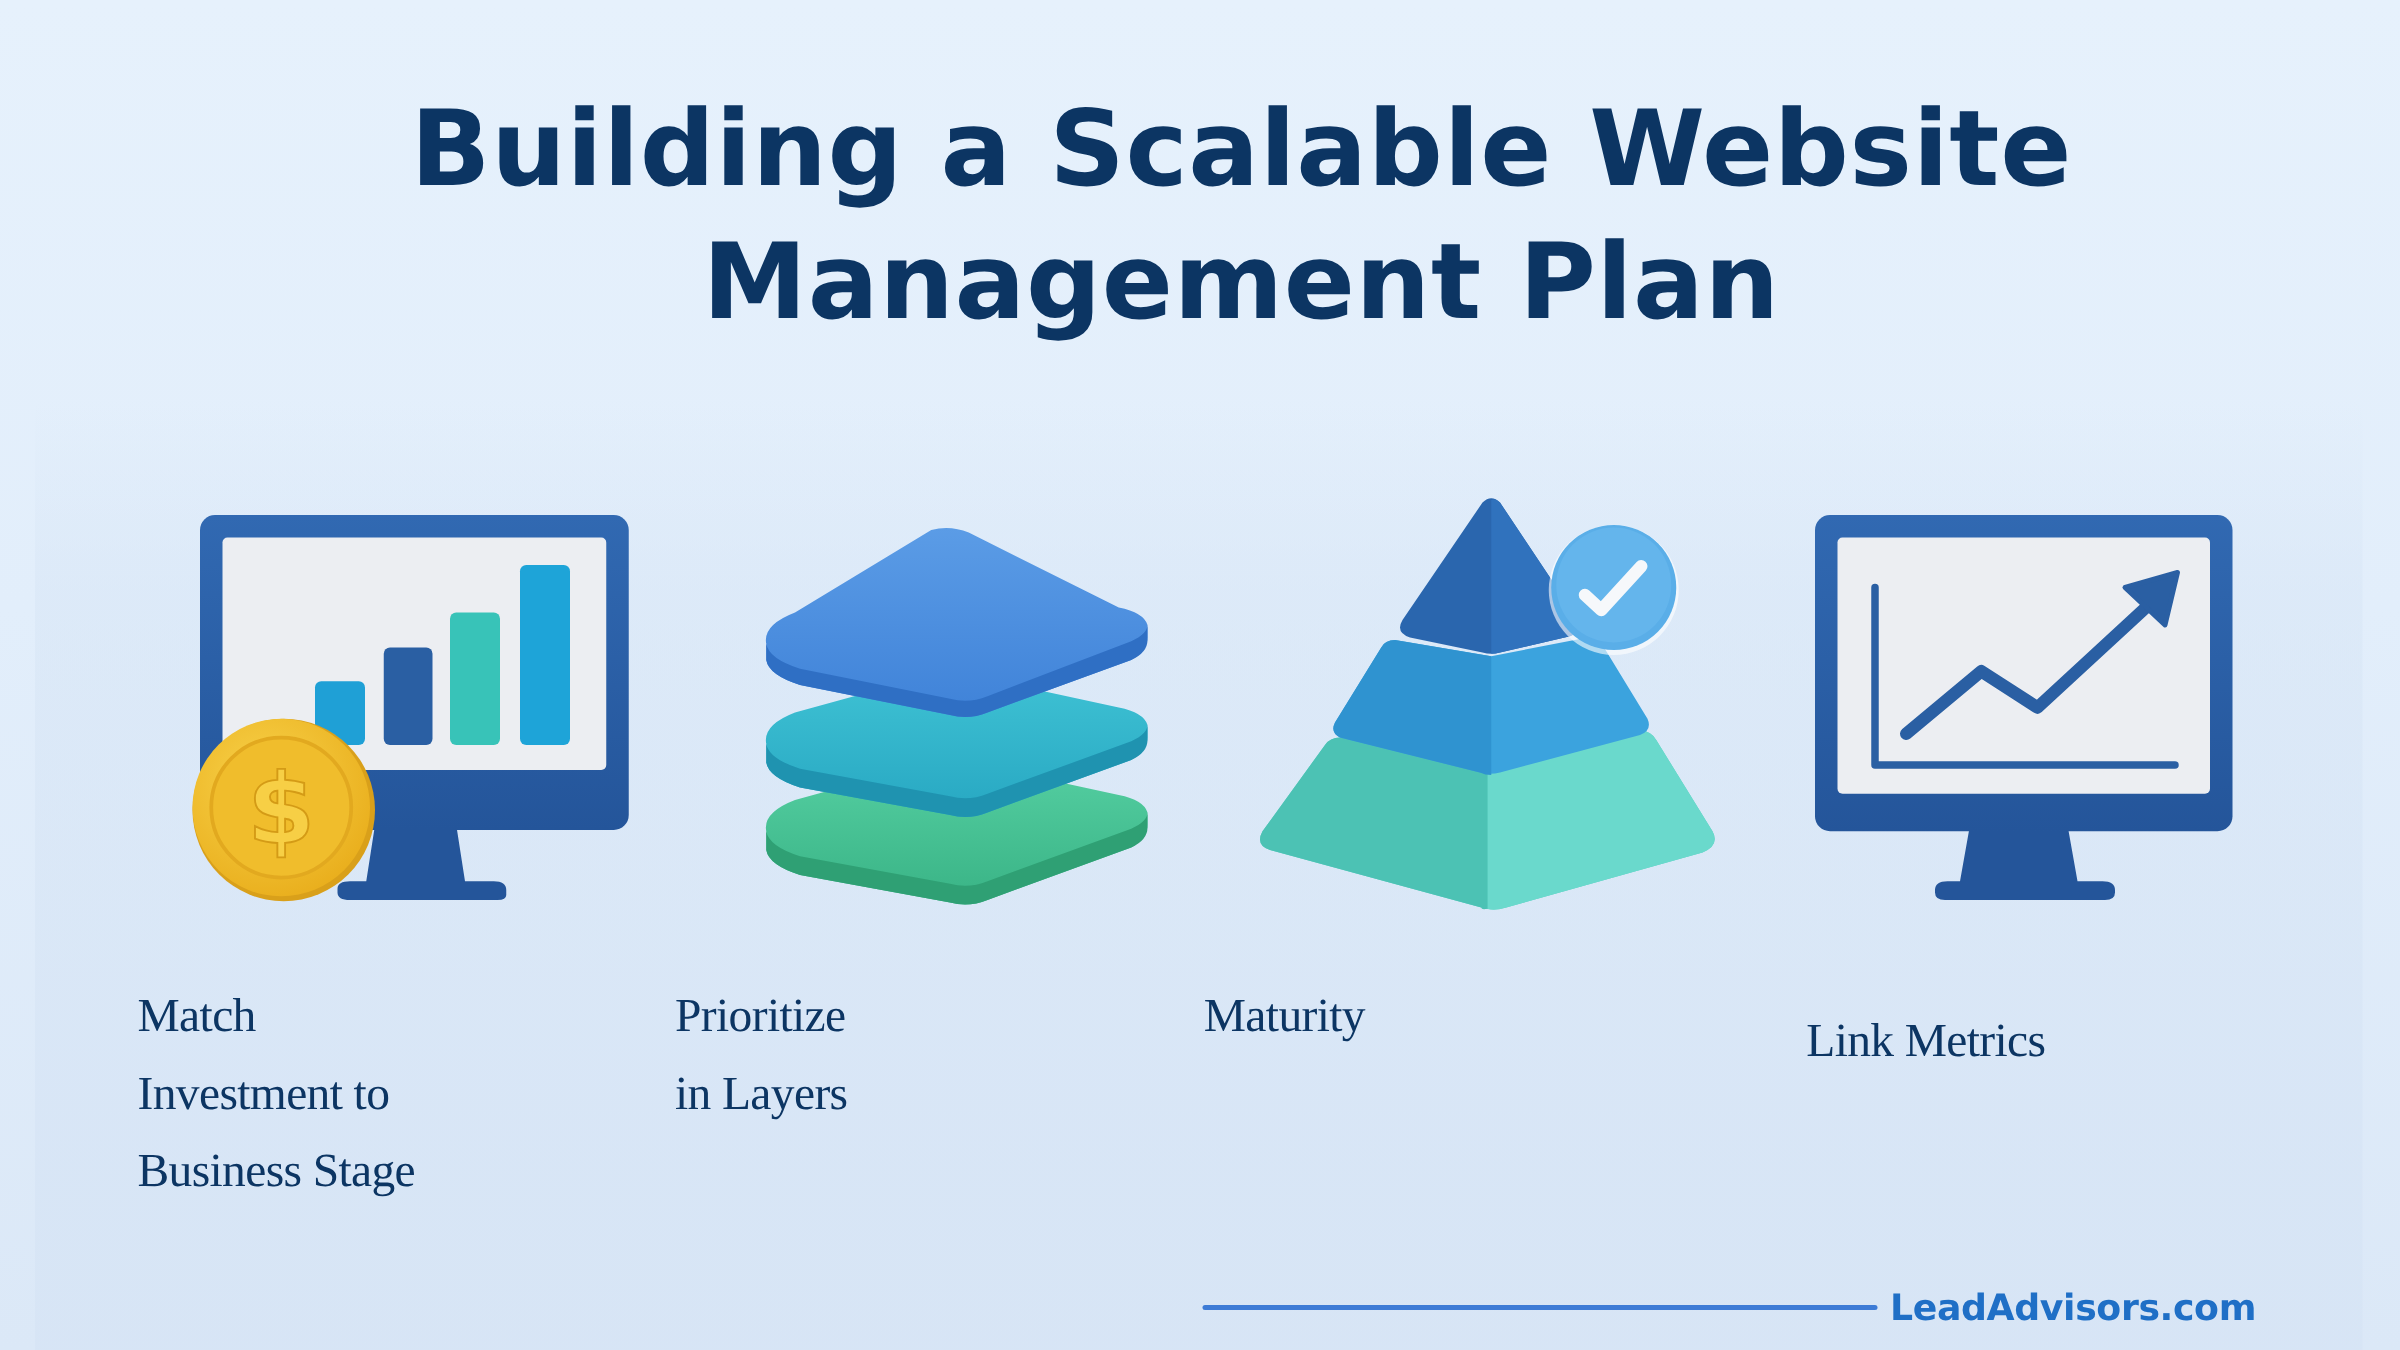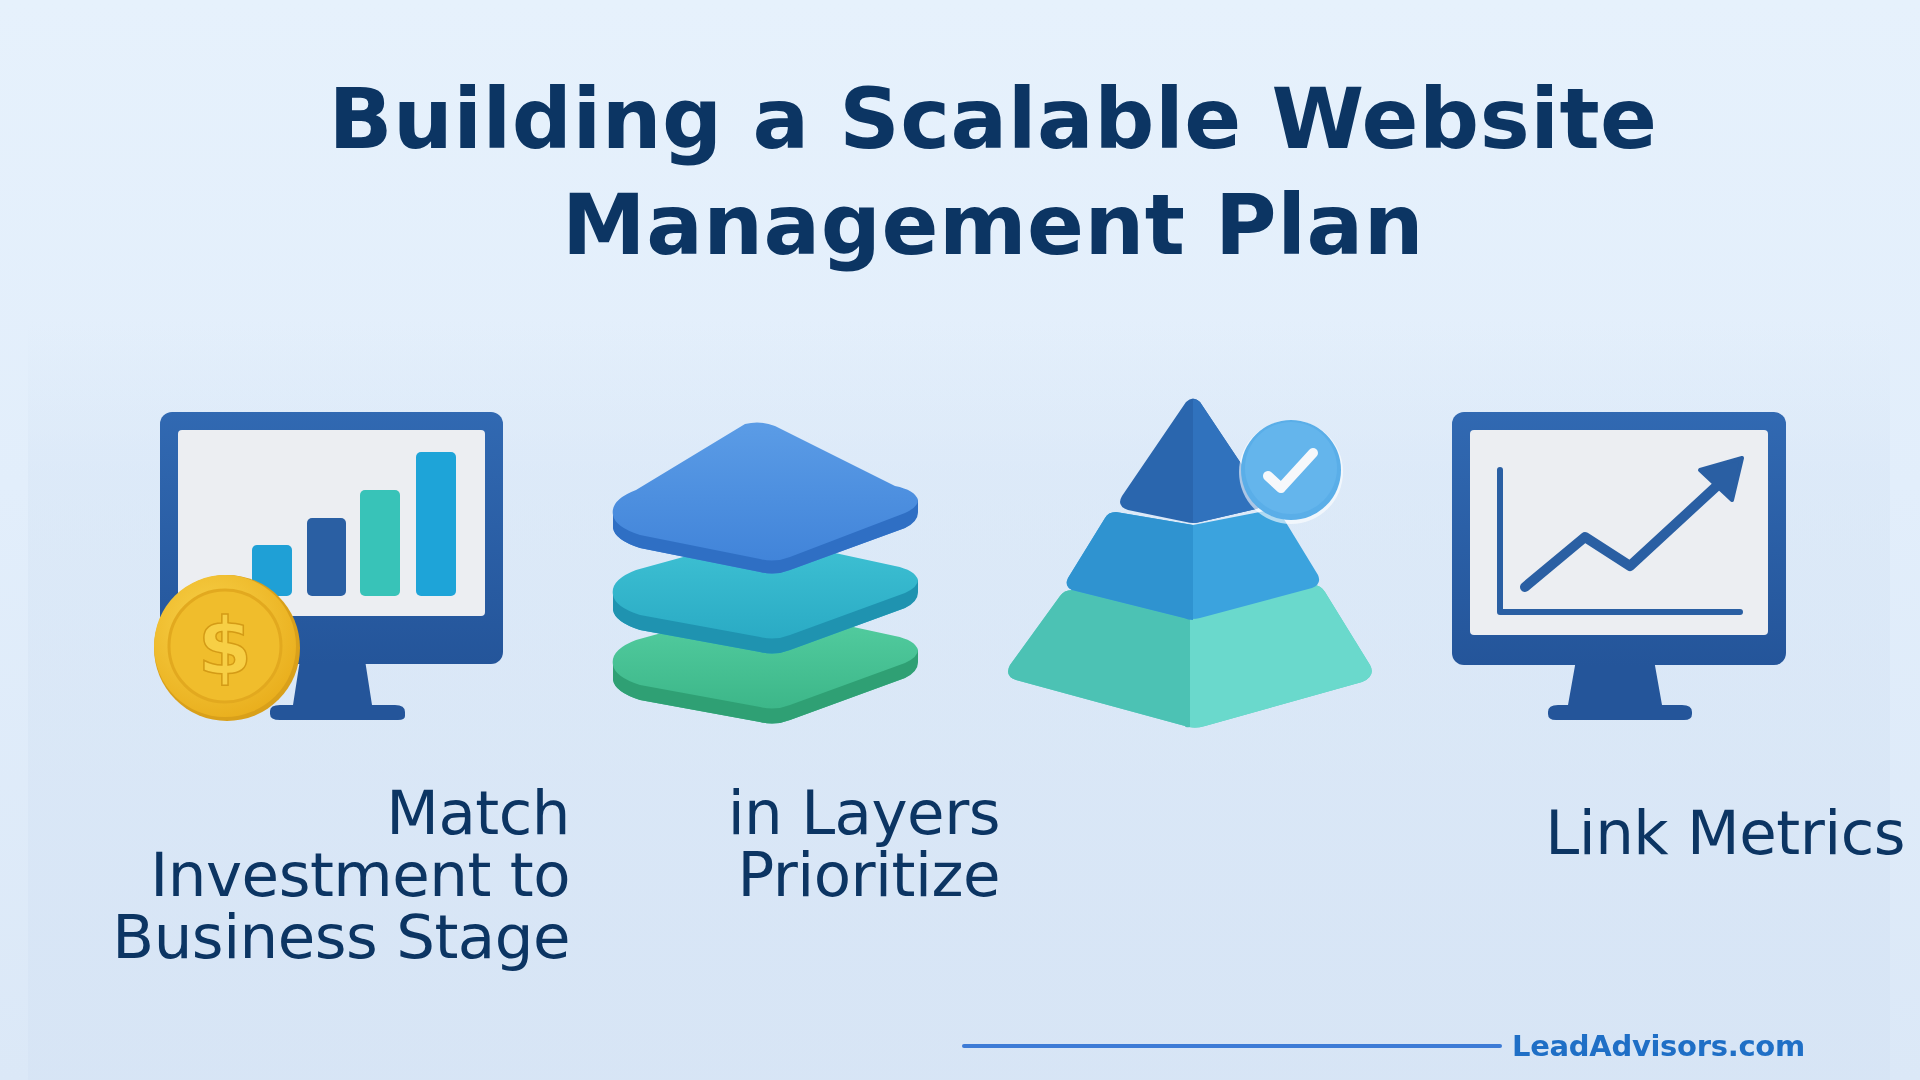"Match" .caption { font-family: none -> Liberation Serif, serif; font-size: 61px -> 38px; text-align: right -> left }
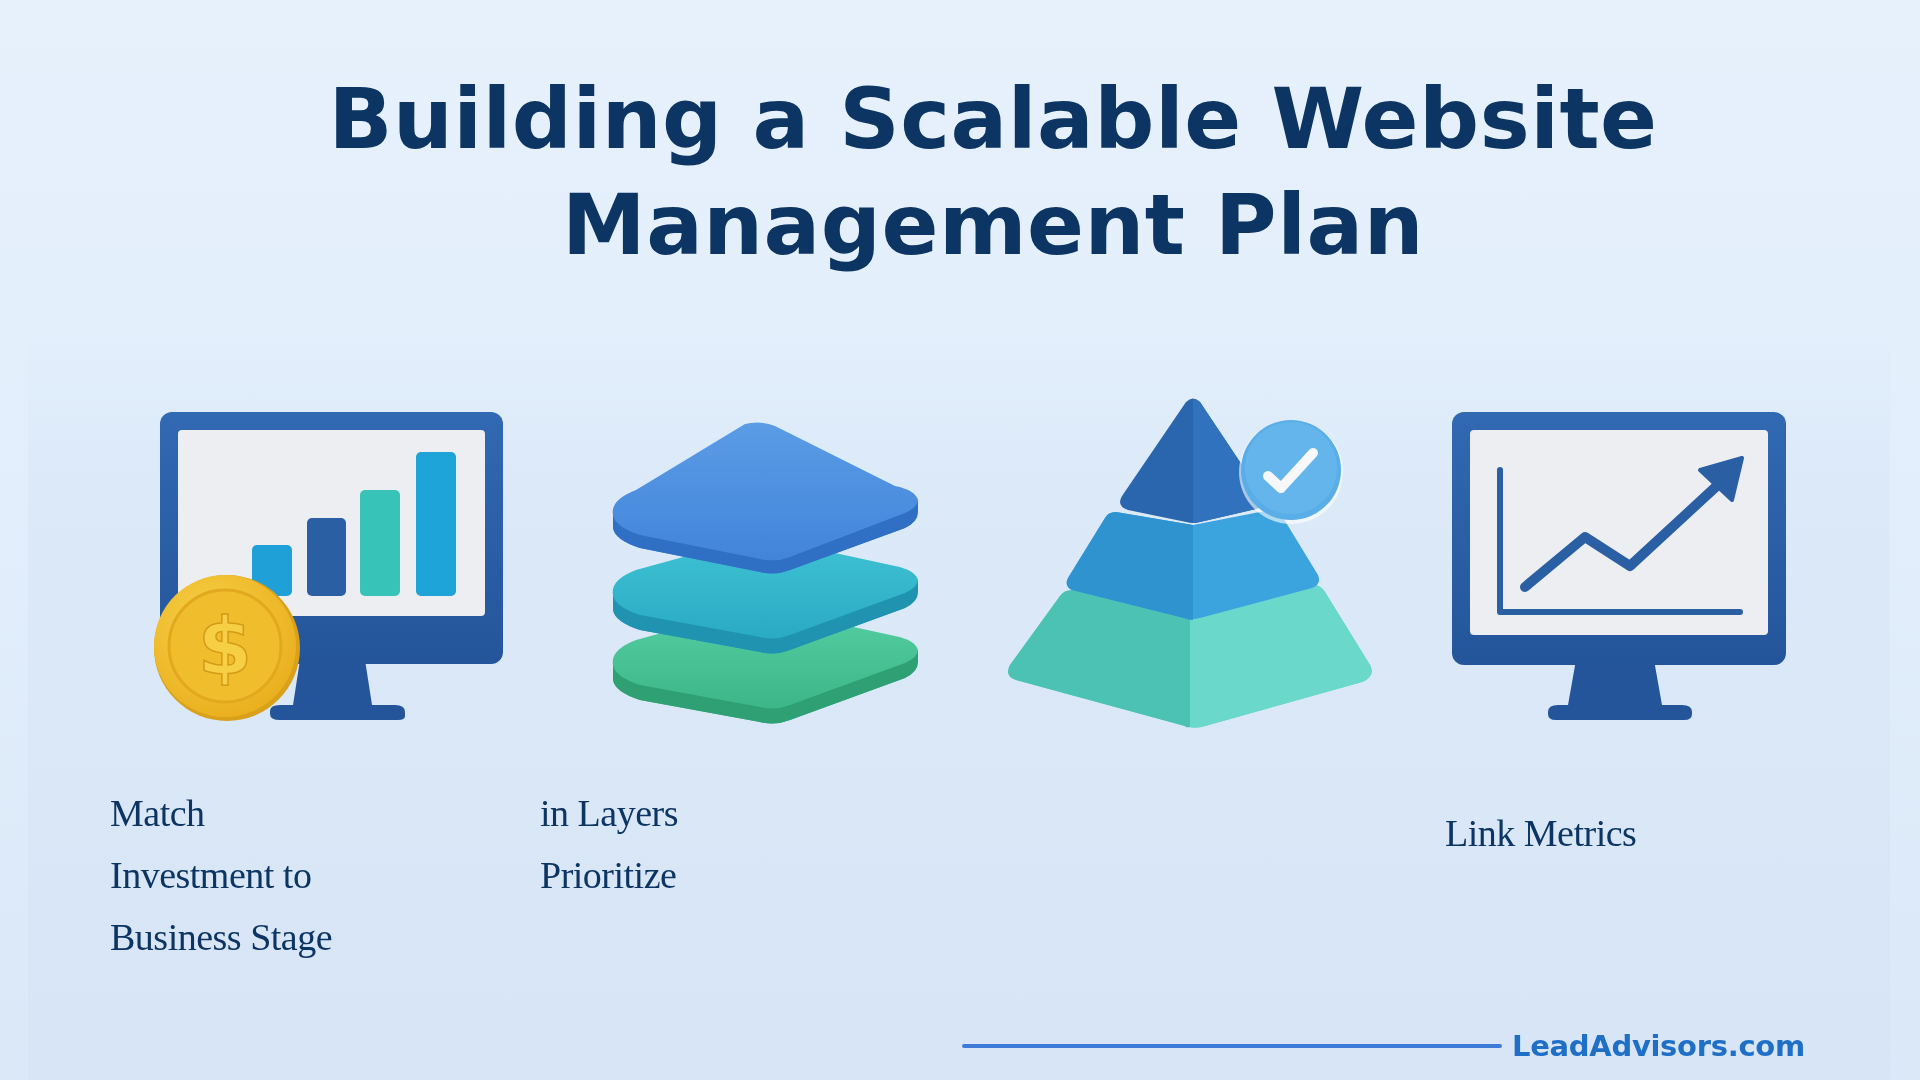"Maturity" span { html: none -> <span>Maturity</span> }
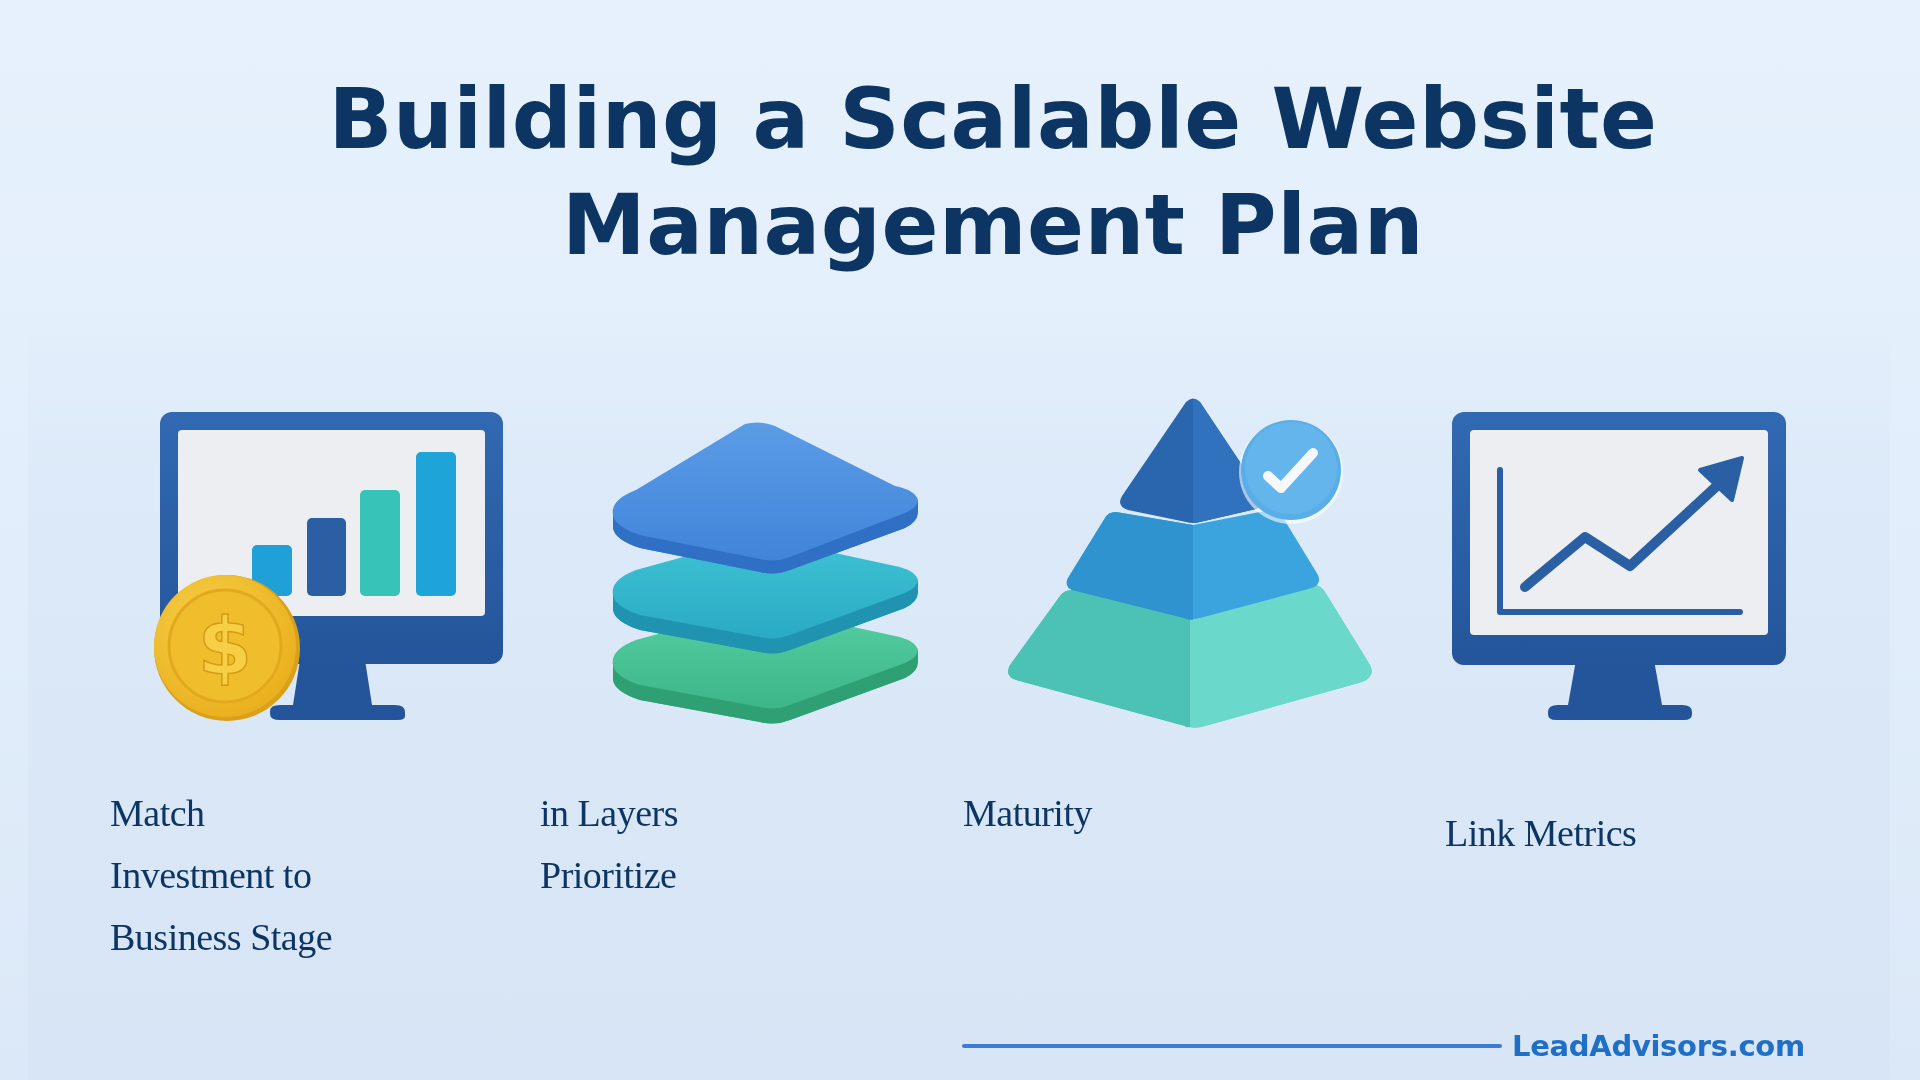"in Layers" span { order: before "Prioritize" -> after "Prioritize" }
